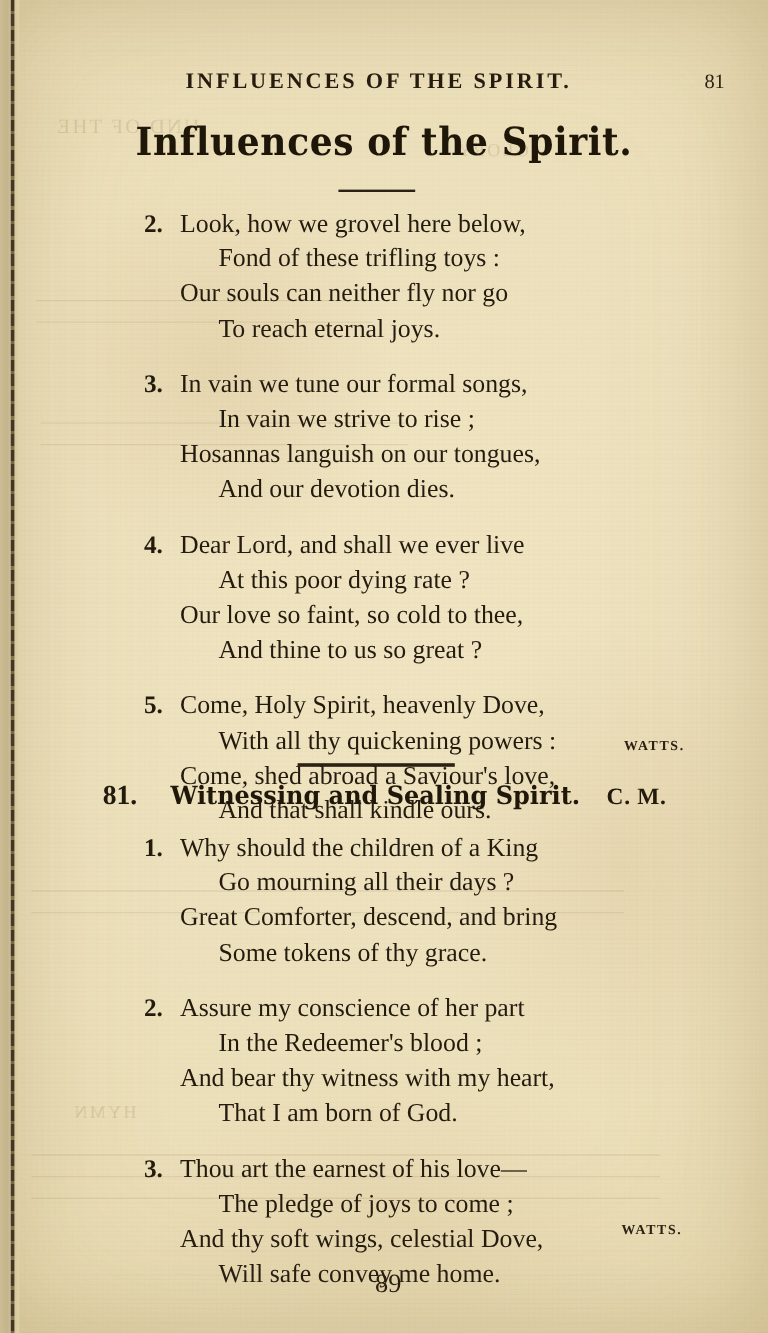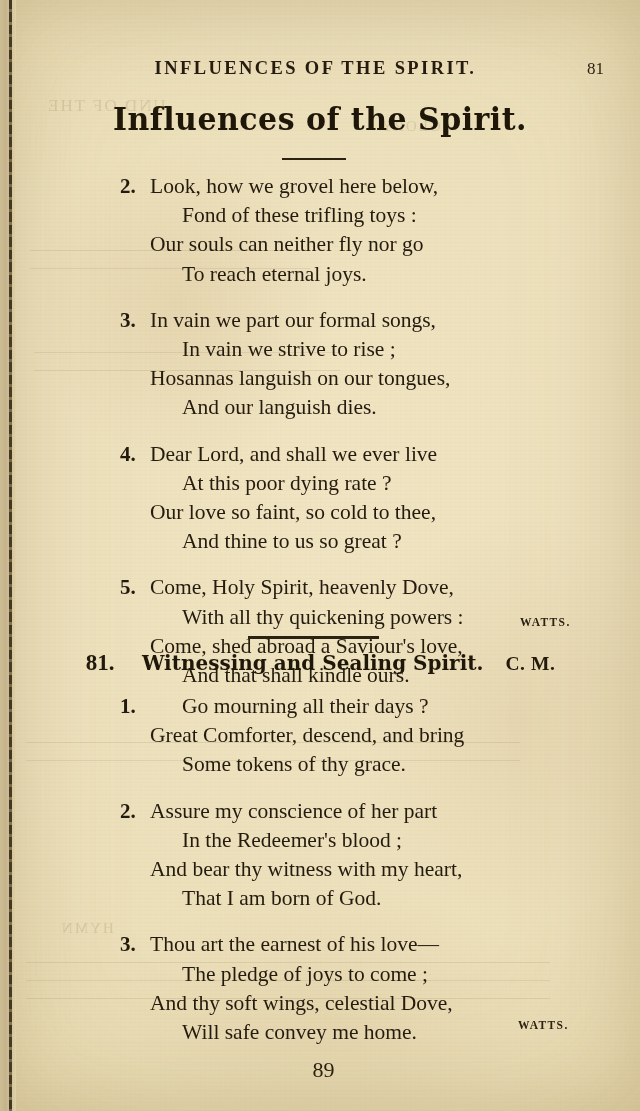"In vain we part our" span { text: part -> tune }
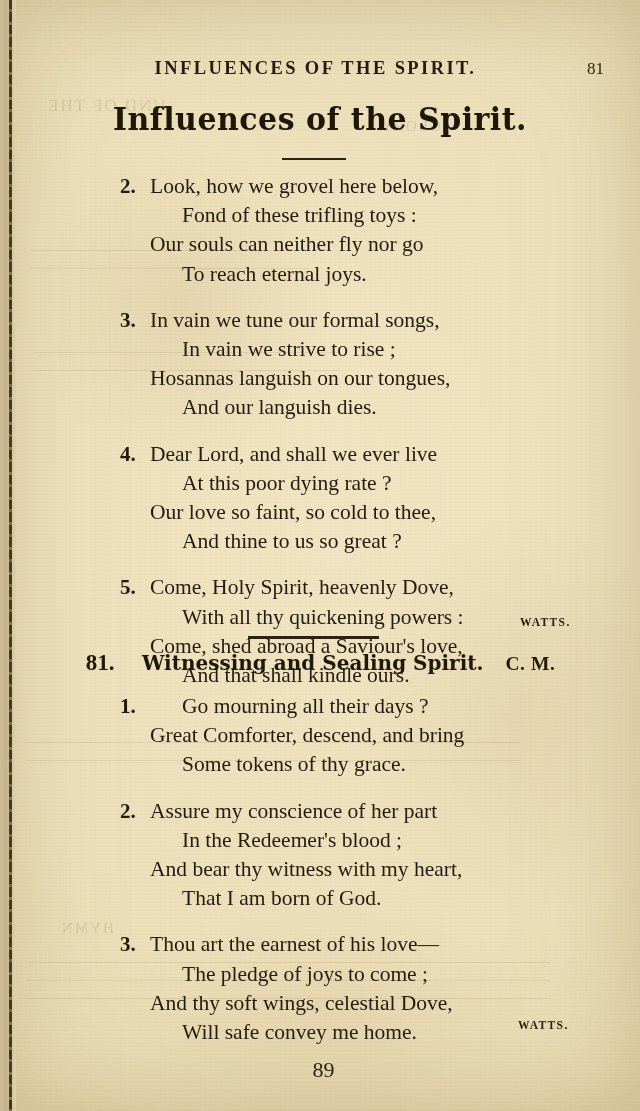"And our languish dies." span { text: languish -> devotion }
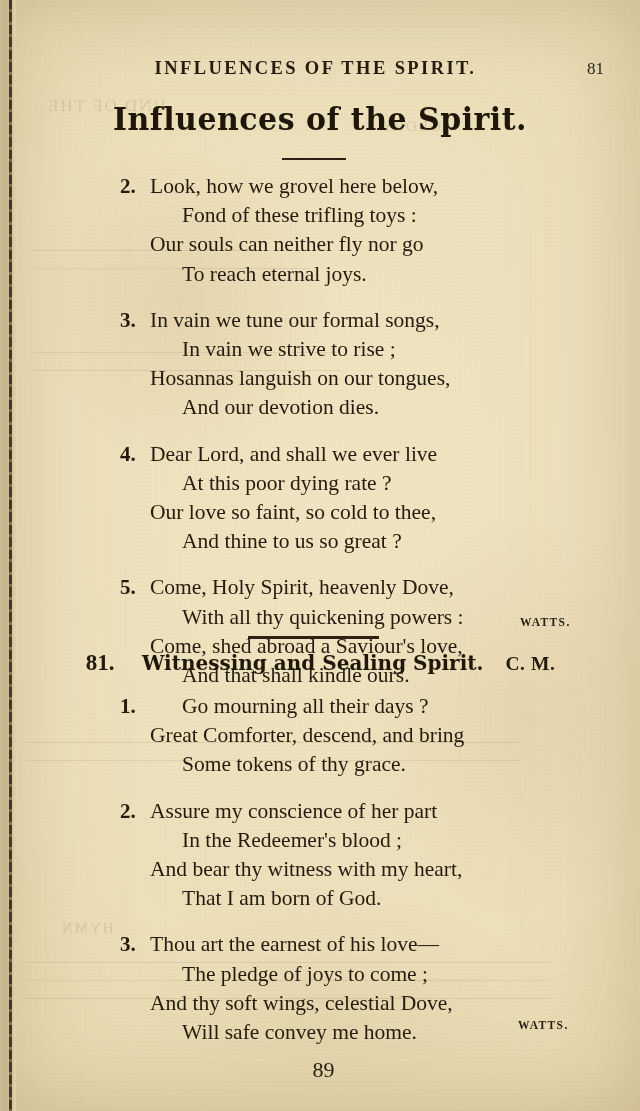"Why should the children of" span { html: none -> <span>Why should the children of a King</span> }
